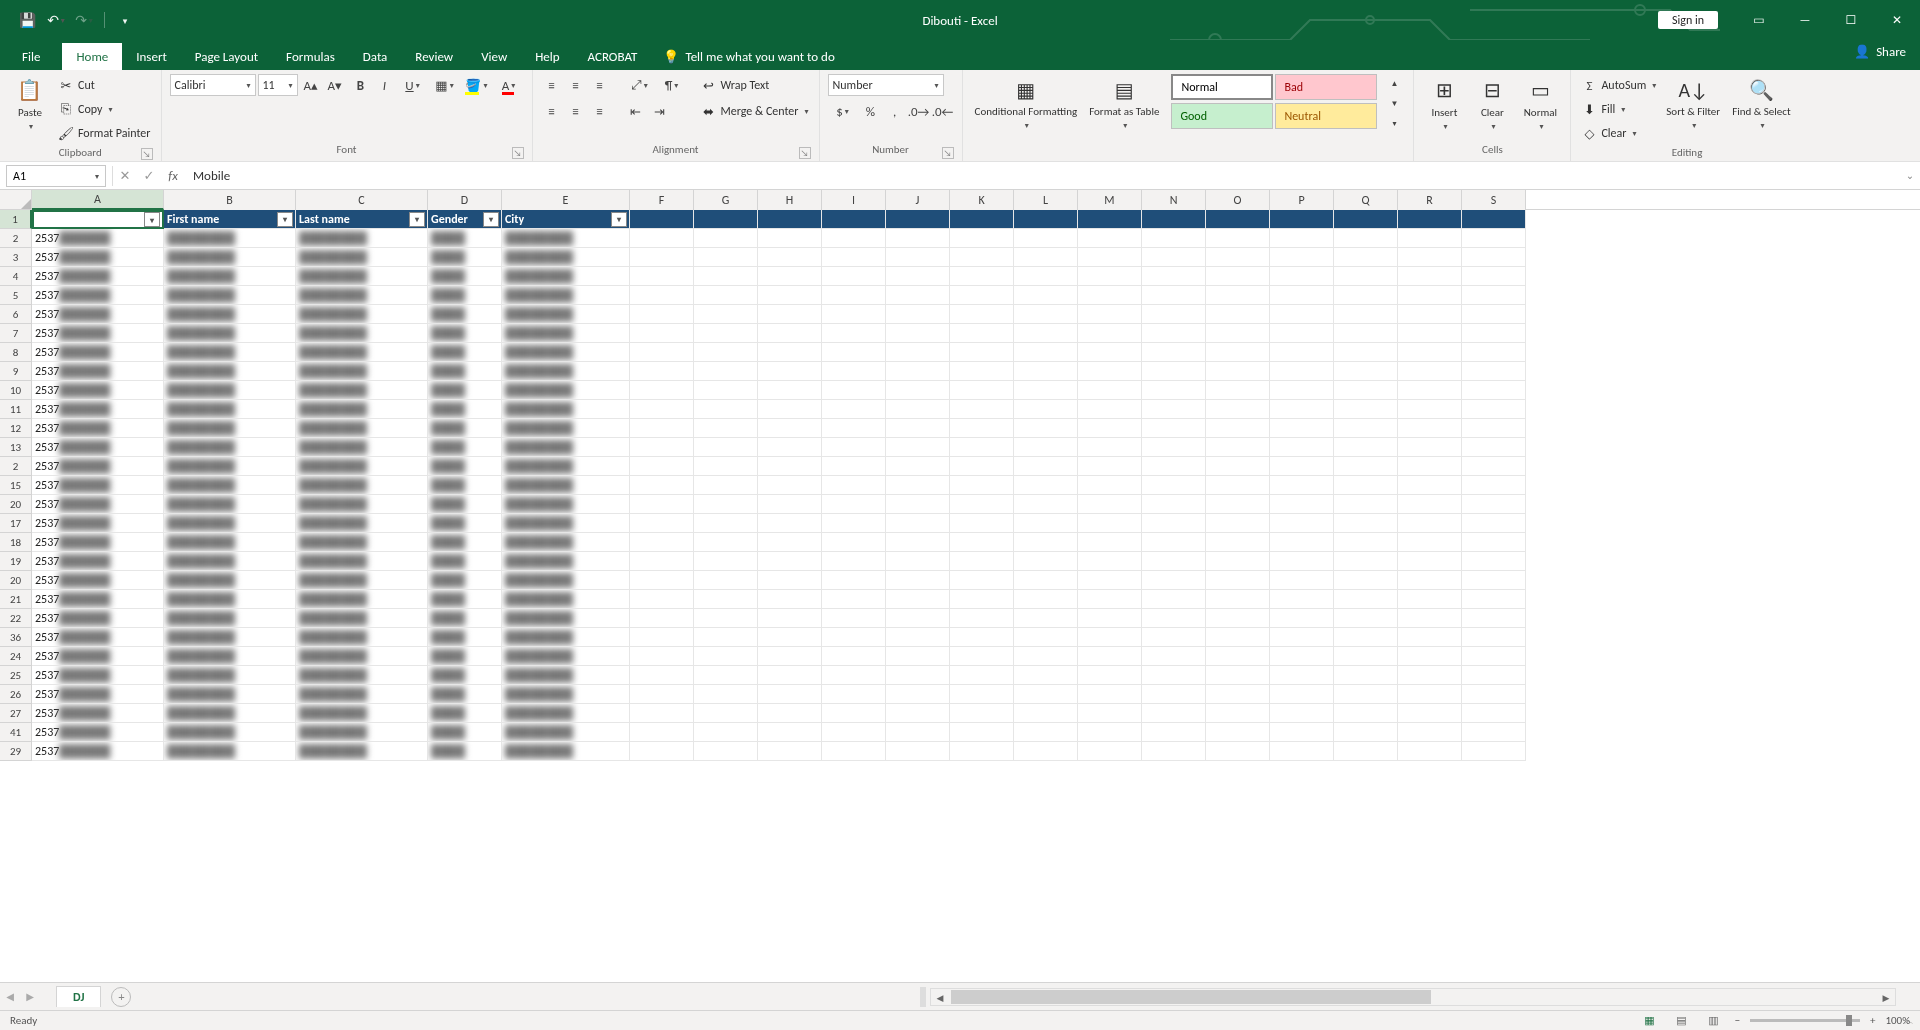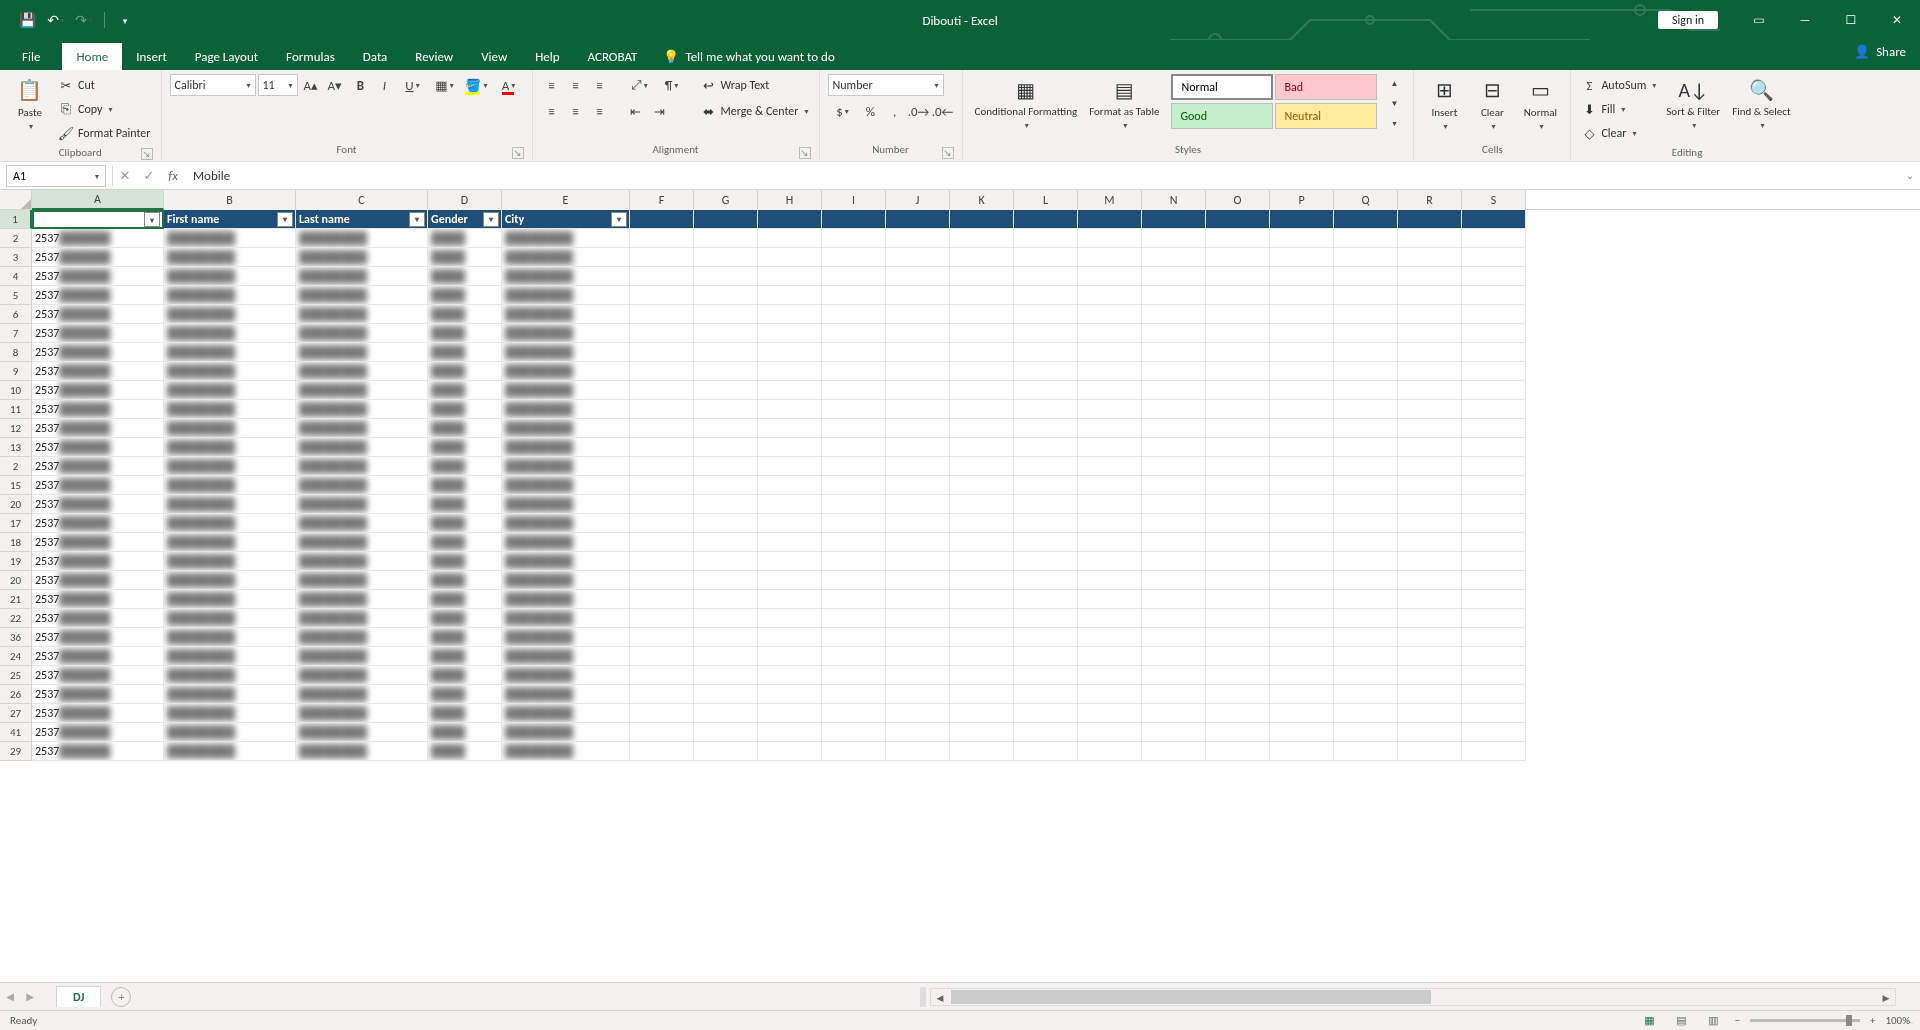"Styles" div.group-label { html: <div><span>Styles</span></div> -> none }
